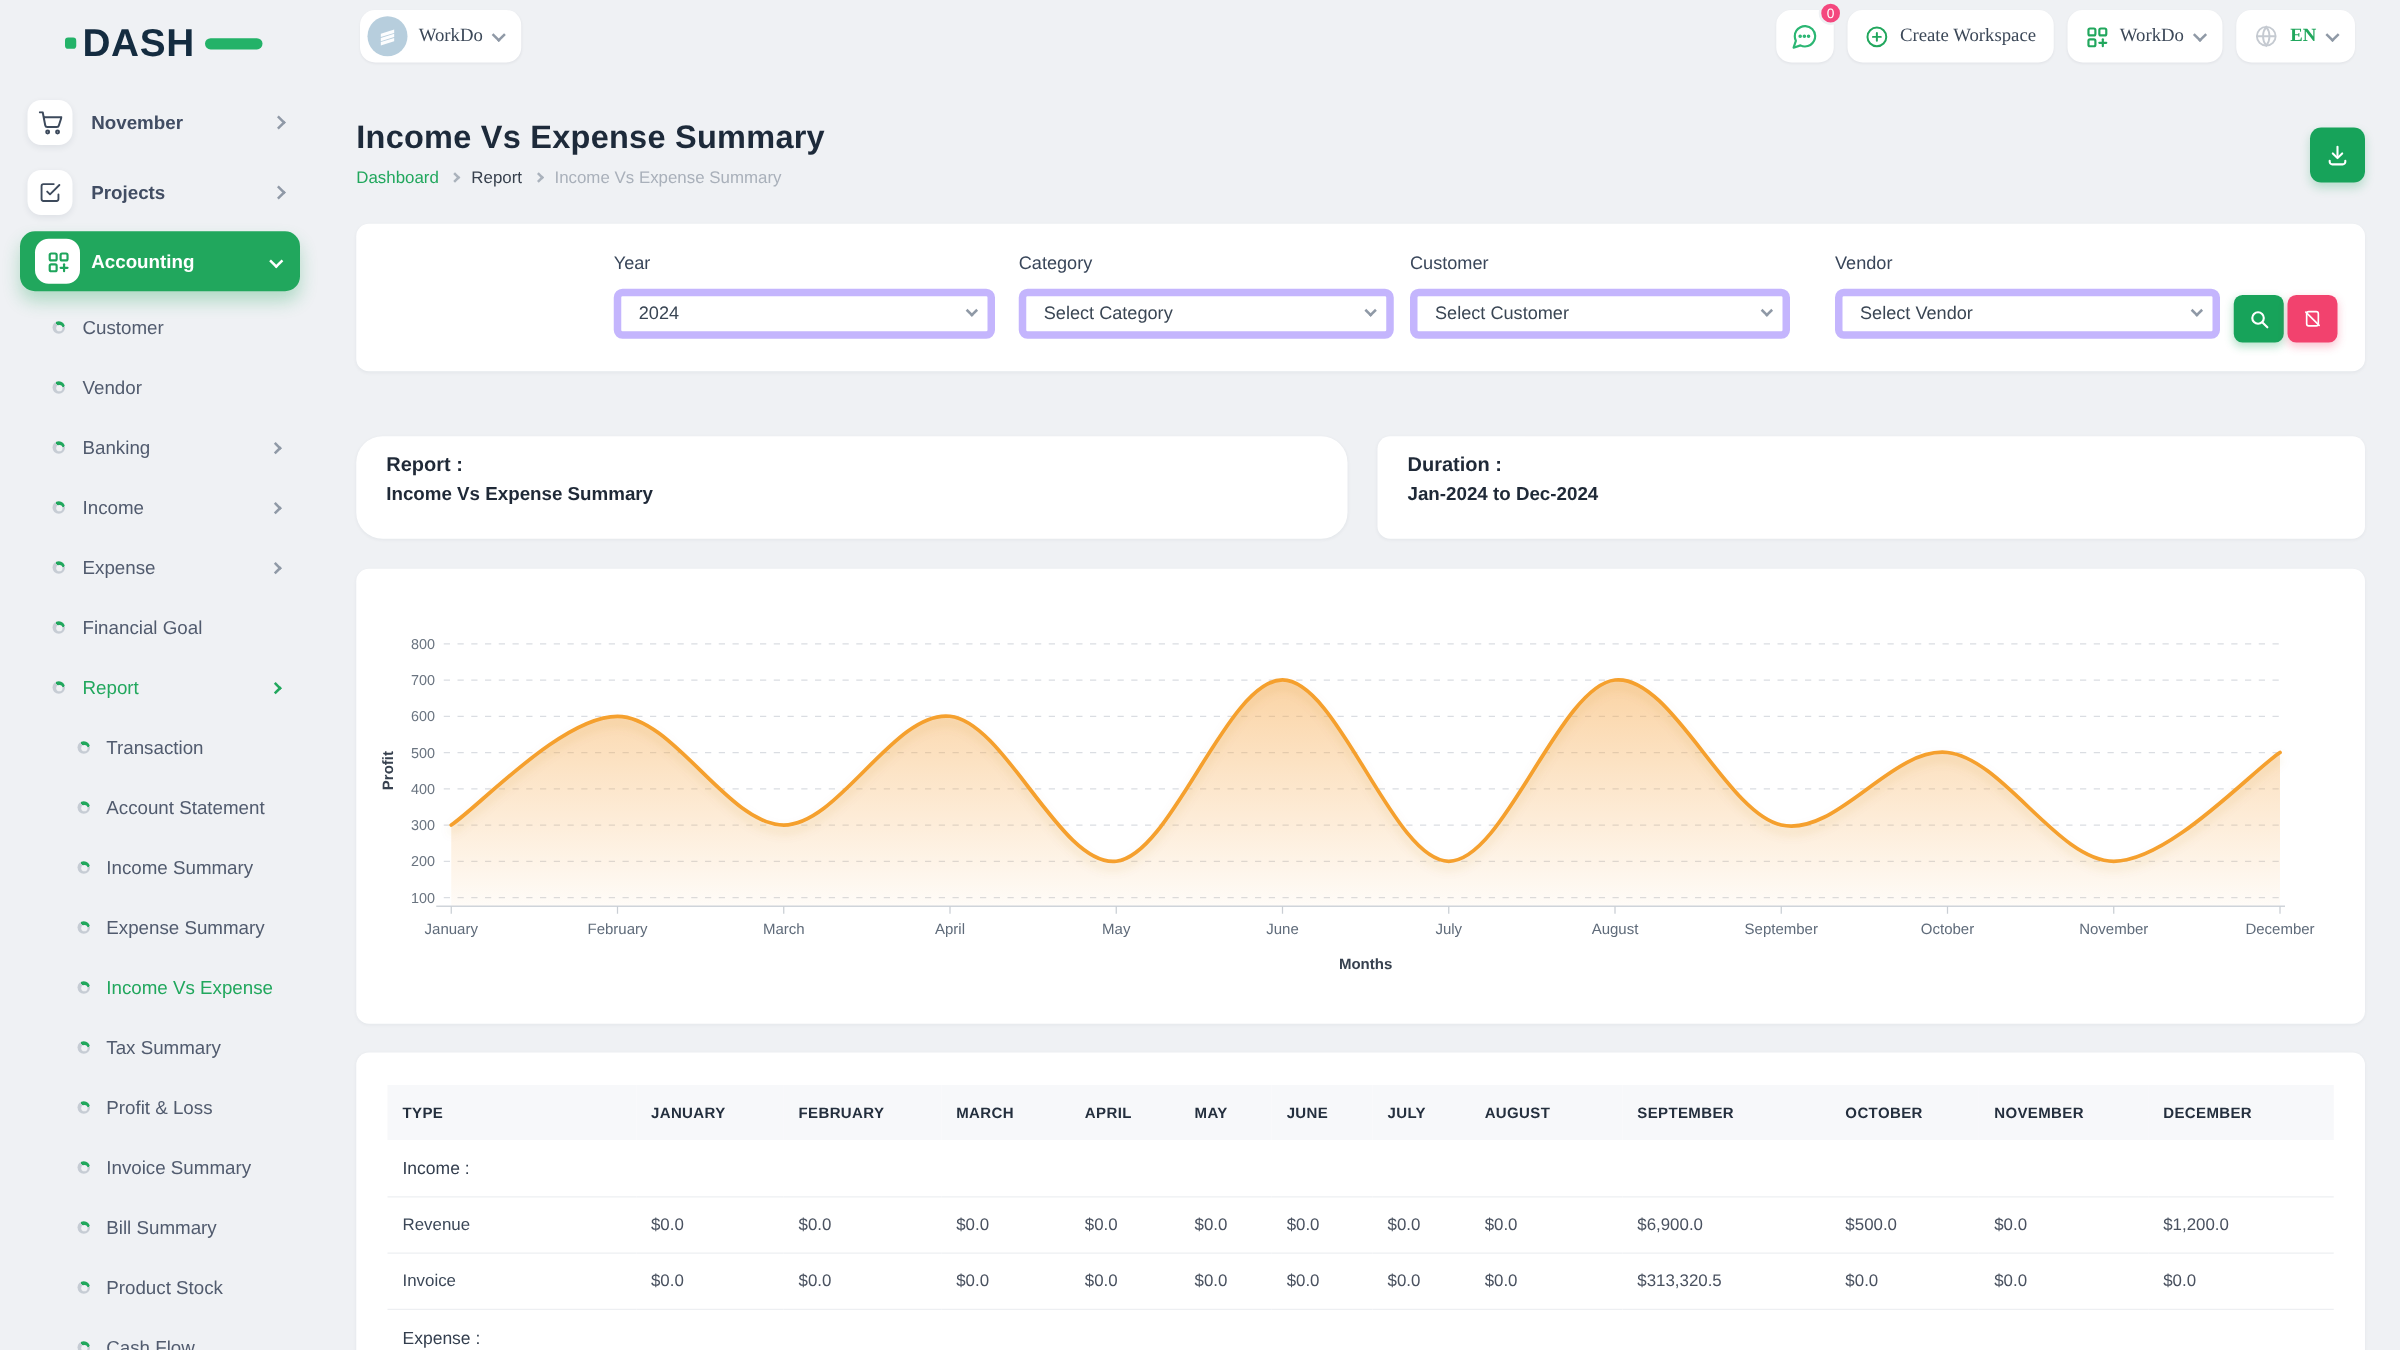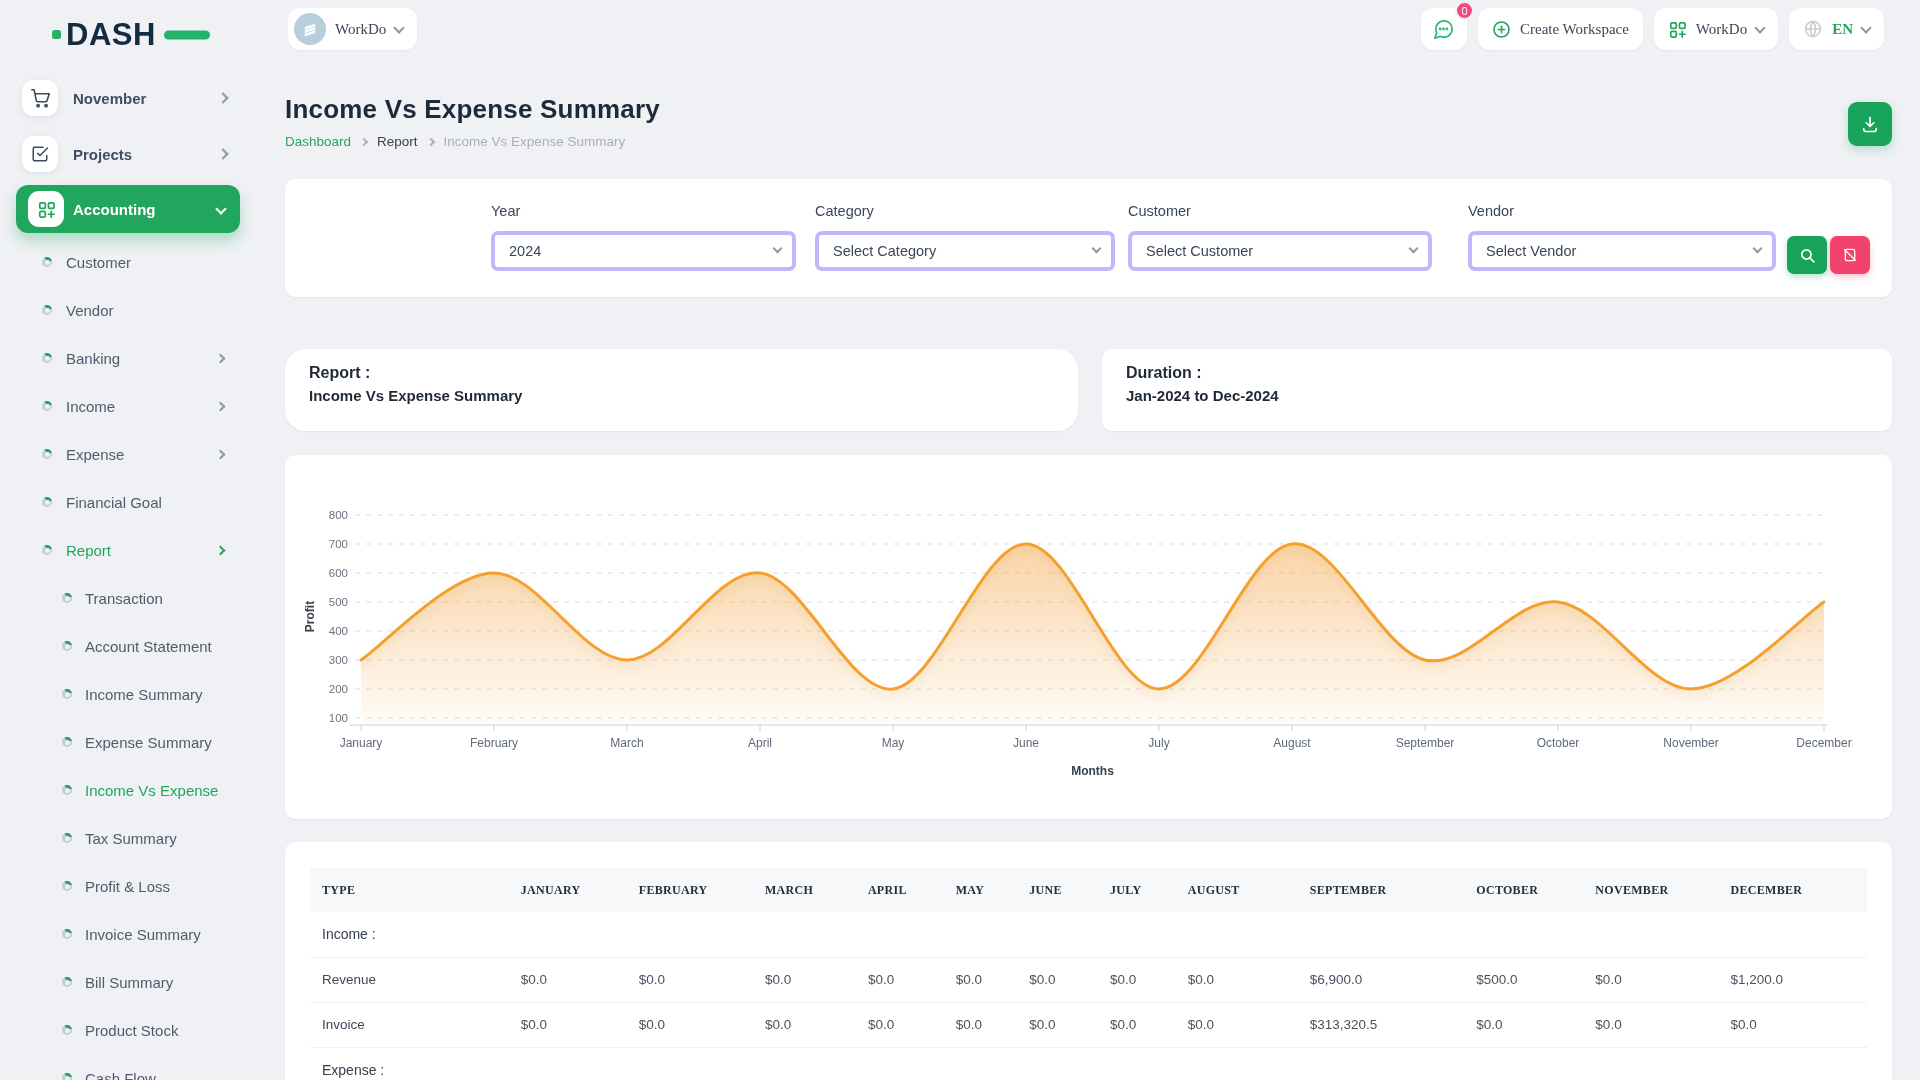"2024" .selwrap select { border: 4px solid #c4b5fd -> 6px solid #c4b5fd }
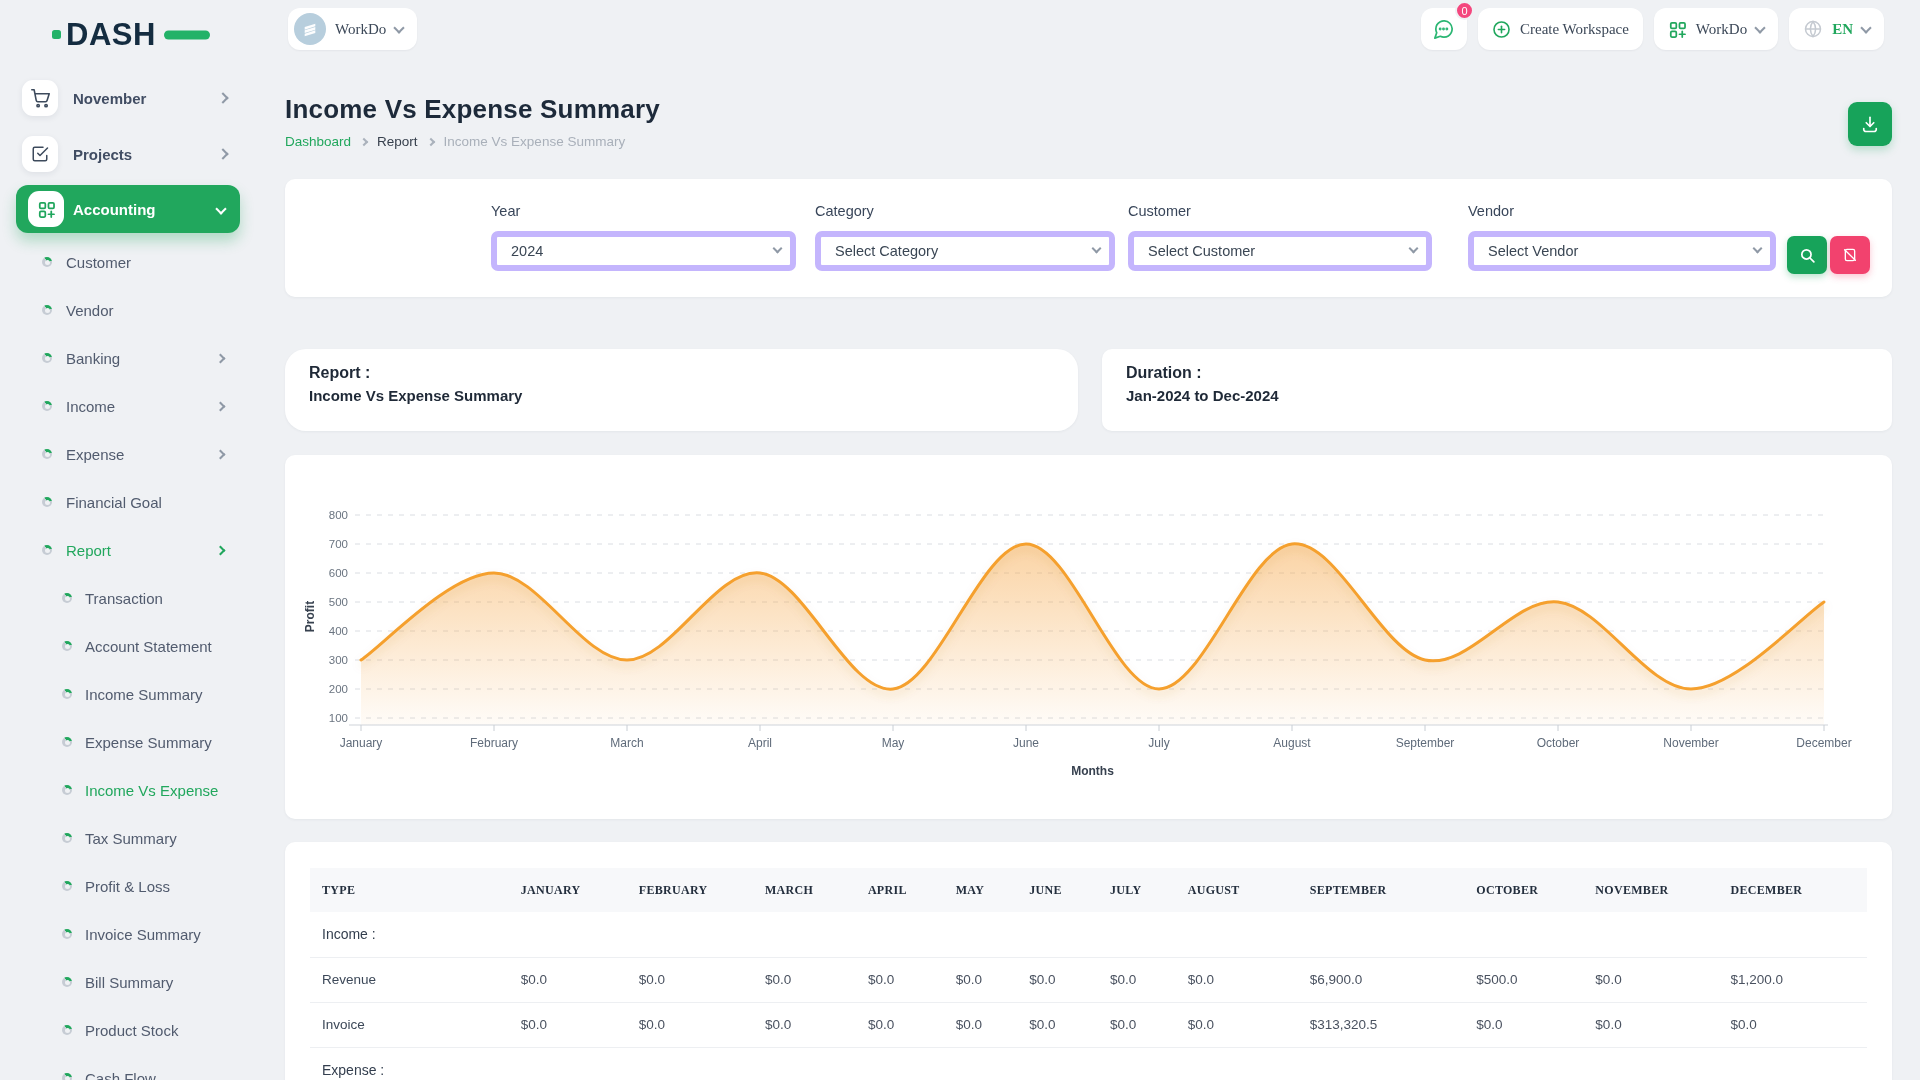"TYPE" th { font-family: Liberation Serif, serif -> none }
